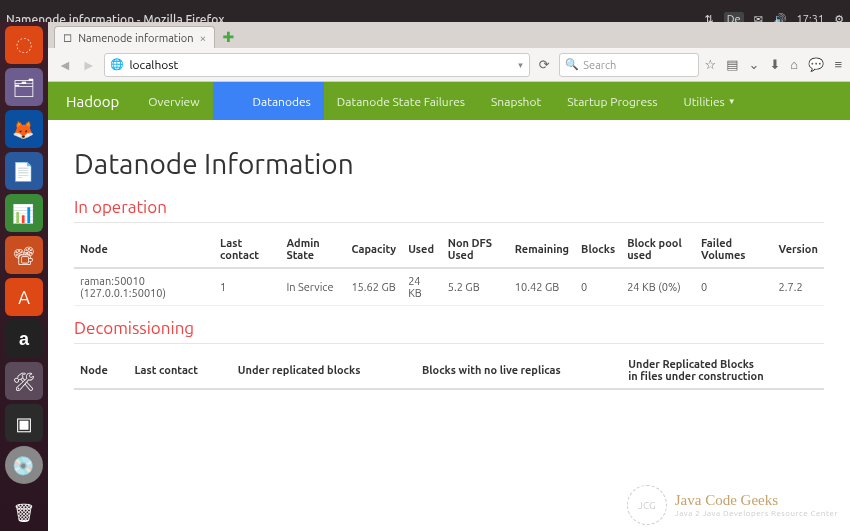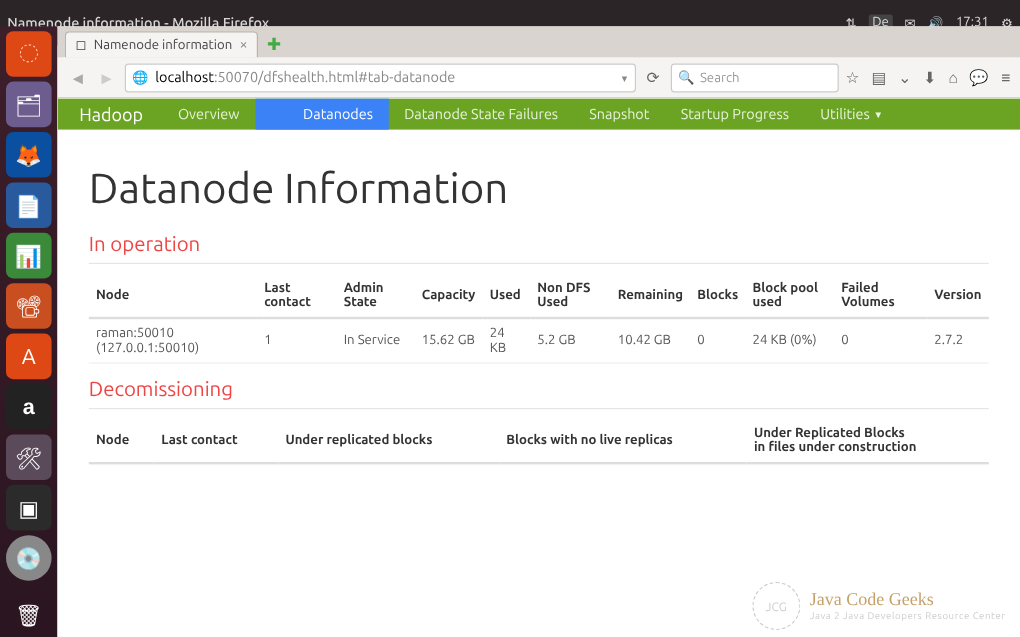":50070/dfshealth.html#tab-datanode" span.path { html: <span>:50070/dfshealth.html#tab-datanode</span> -> none }
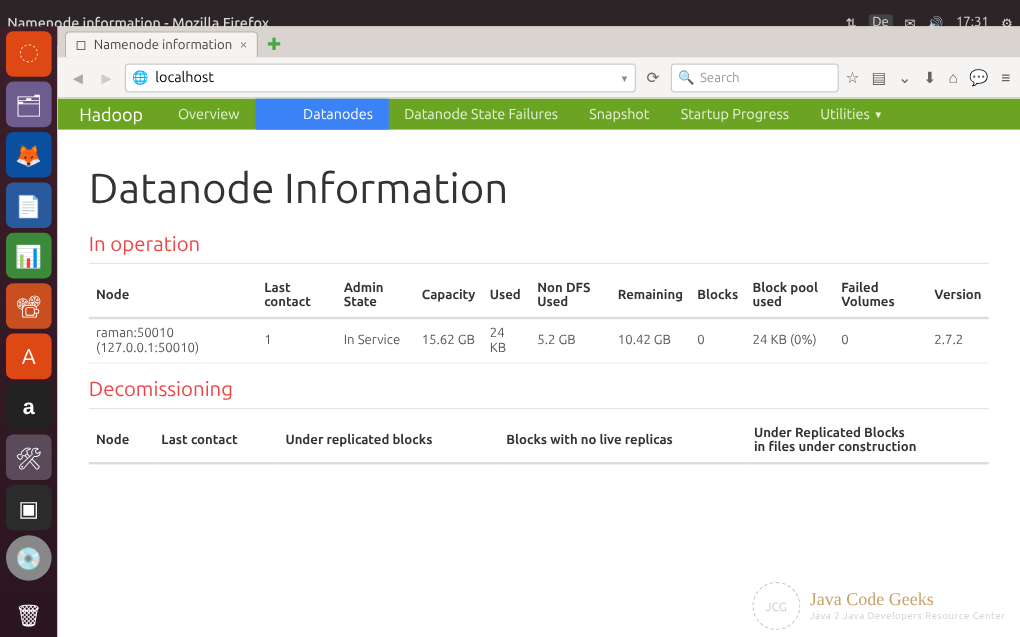"Hadoop" .navbar { height: 26px -> 38px }
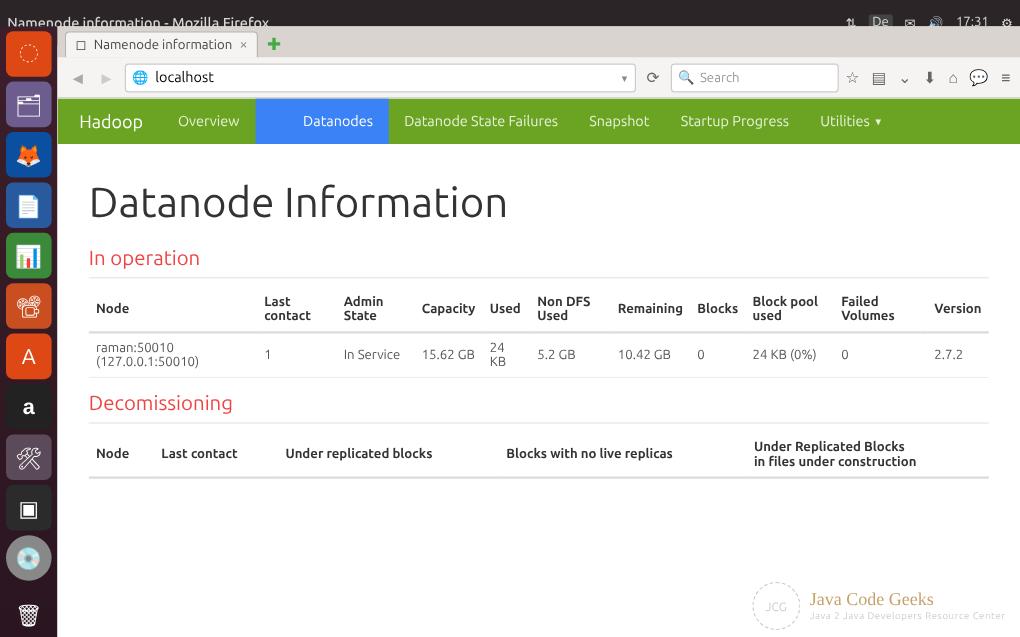"Datanode Information" h1 { font-size: 35px -> 28px }
